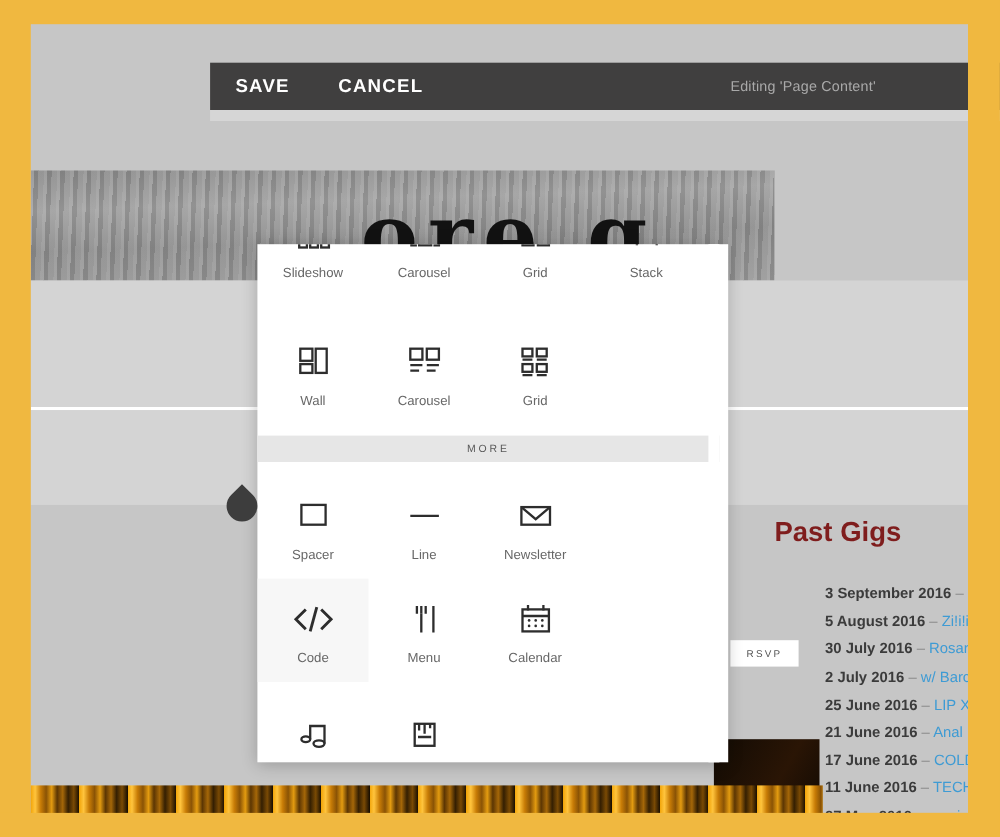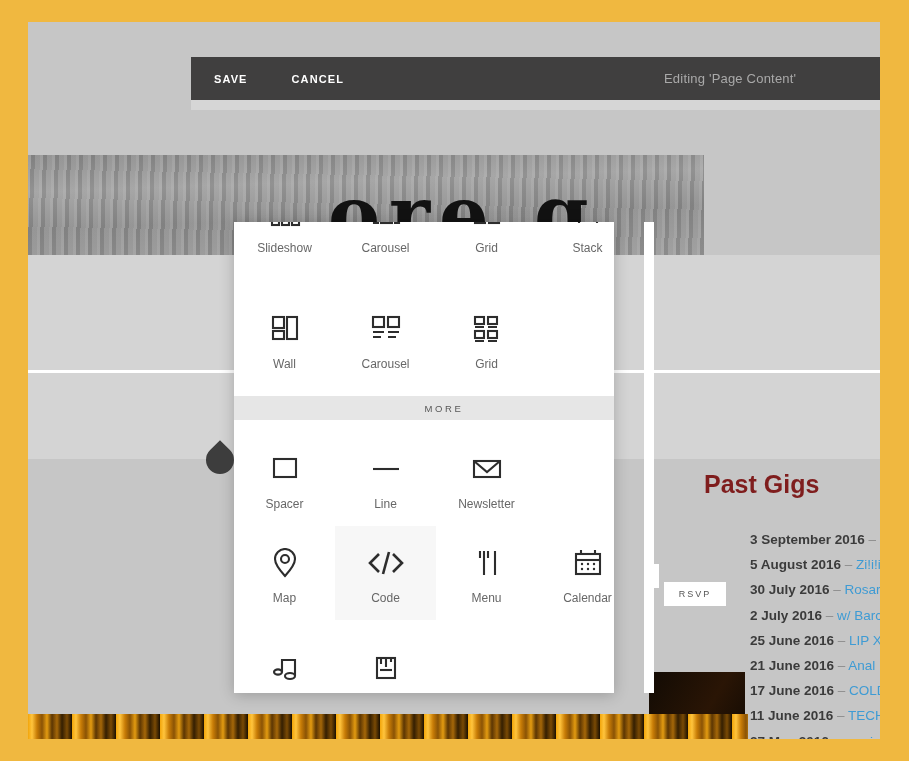"SAVE" .tb-btn { font-size: 11px -> 17px }
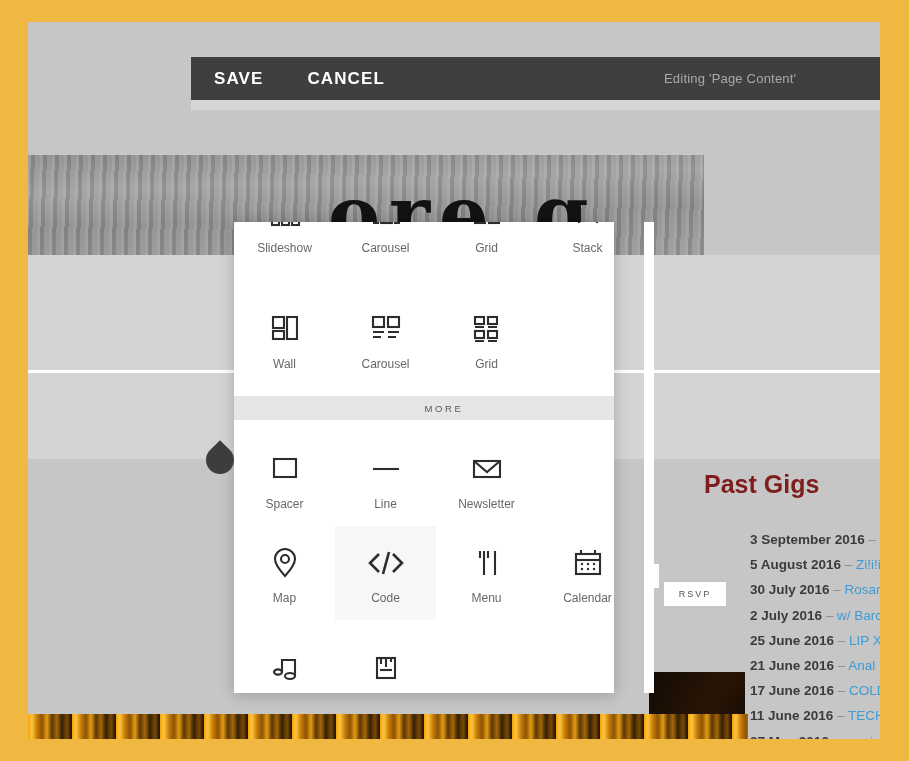"Slideshow" #panel { width: 380px -> 428px }
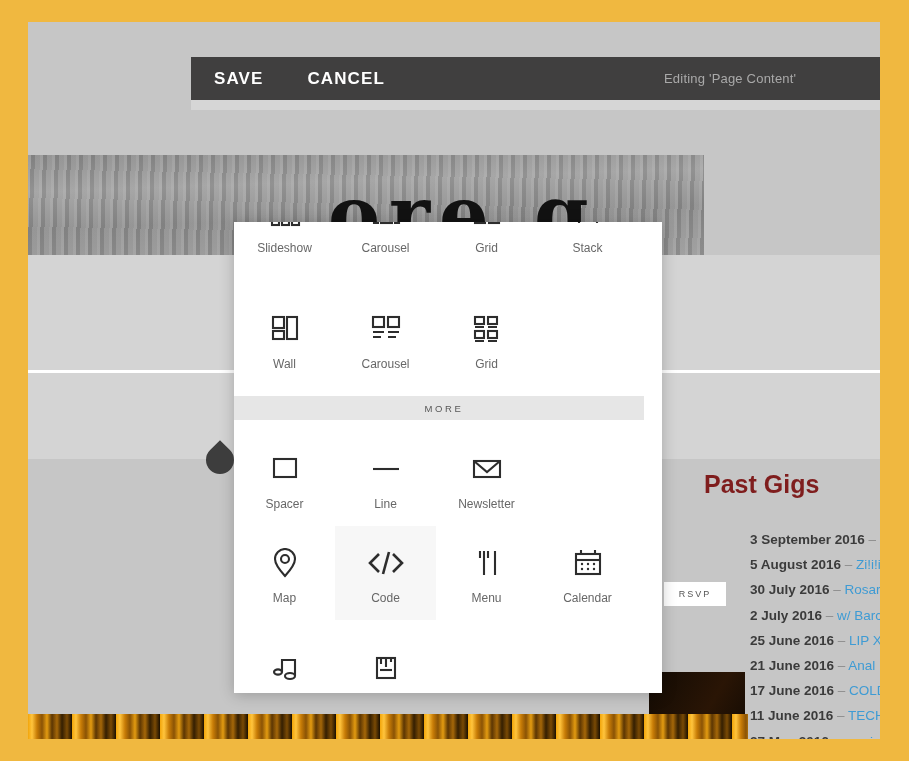"Map" div.cell { html: <div> <span> <svg> <path></path> <circle></circle> </svg> </span> <span>Map</span> </div> -> none }
